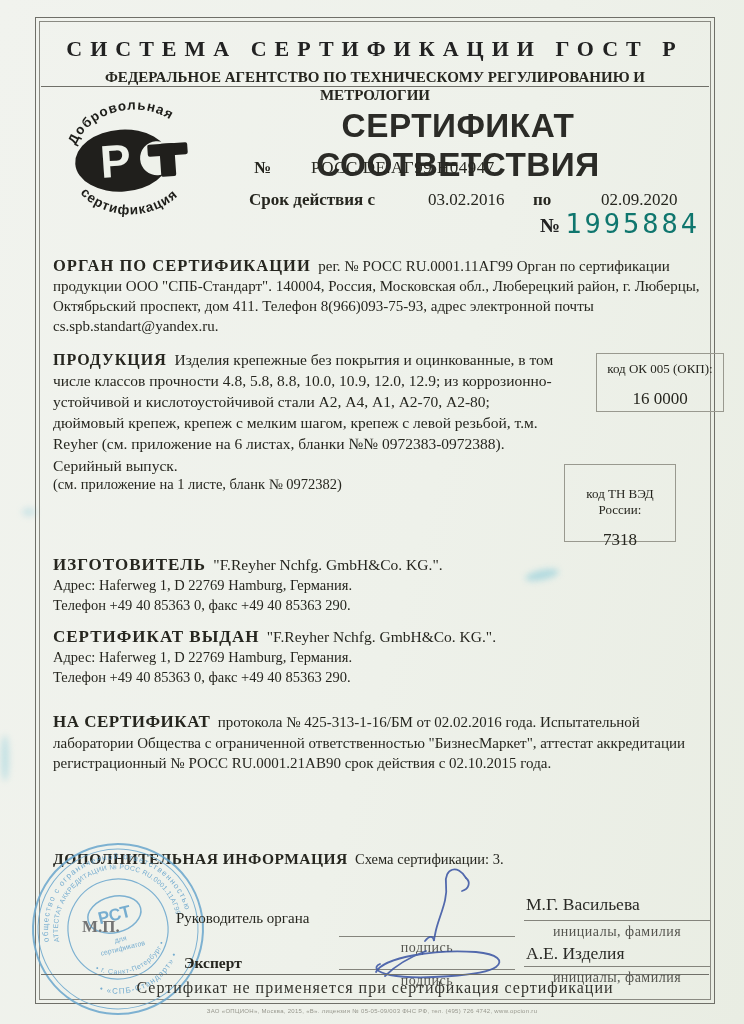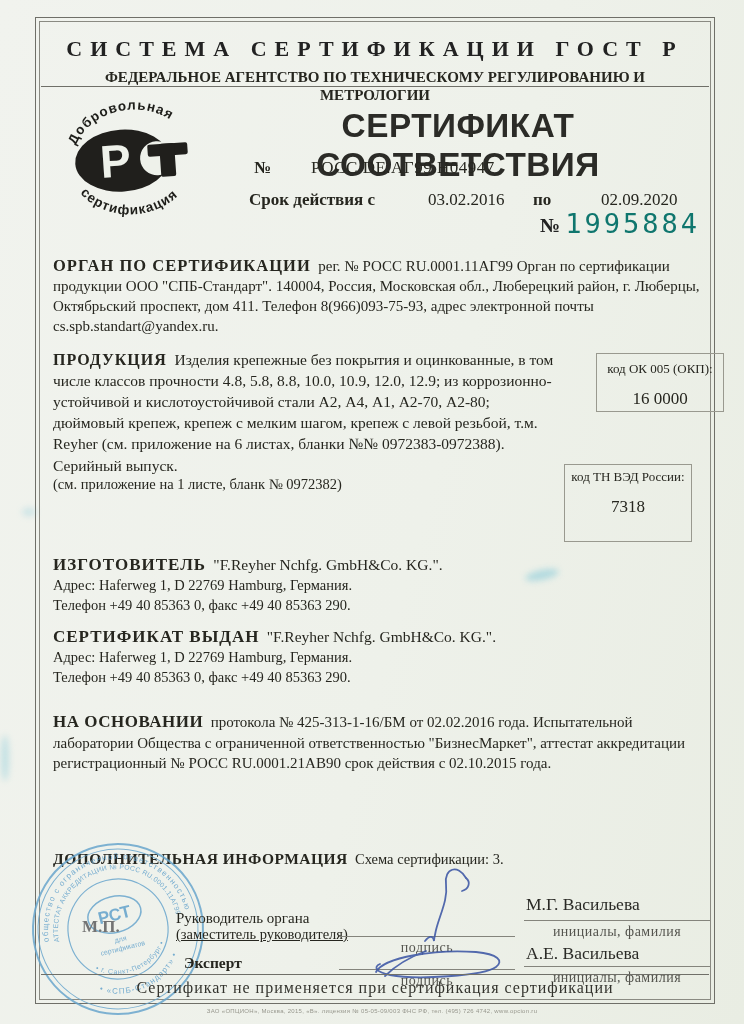"код ТН ВЭД России:" .tnved-box { padding-top: 4px -> 21px; width: 128px -> 112px }
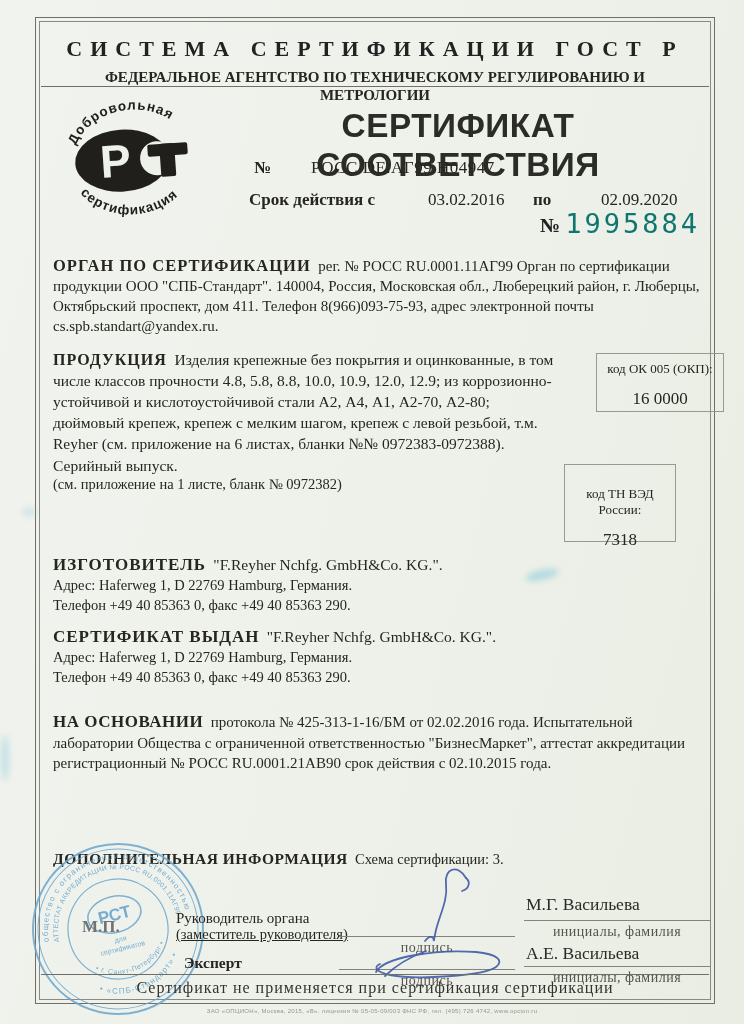"НА ОСНОВАНИИ" b.sec { text: ОСНОВАНИИ -> СЕРТИФИКАТ }
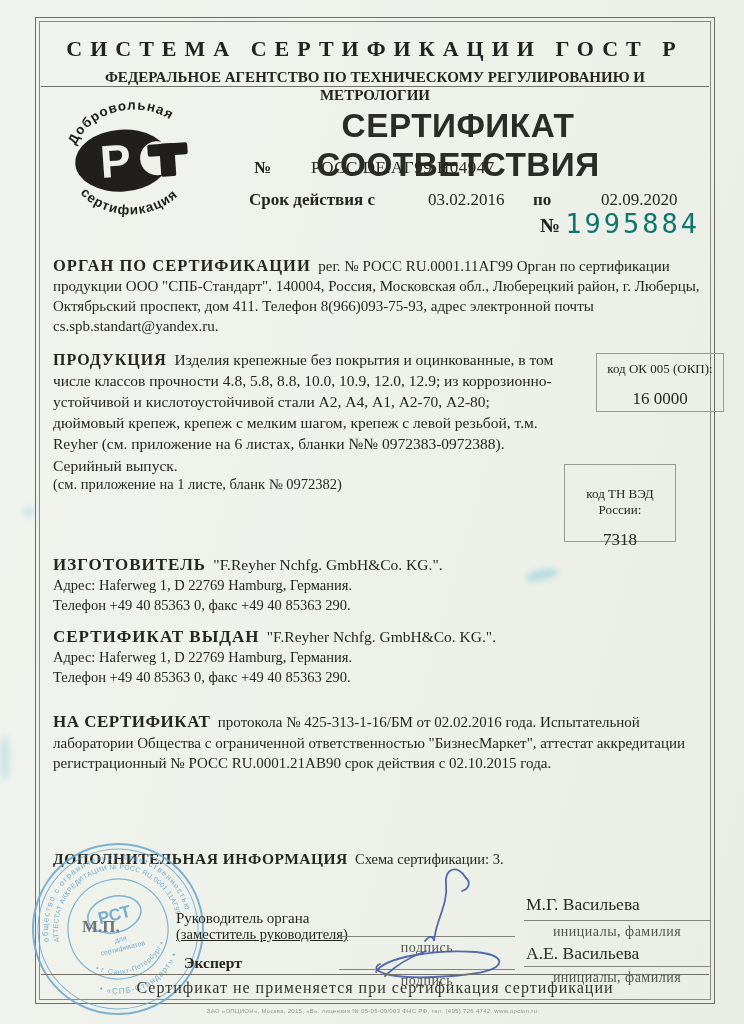"(заместитель руководителя)" div.l2 { html: <div>(заместитель руководителя)</div> -> none }
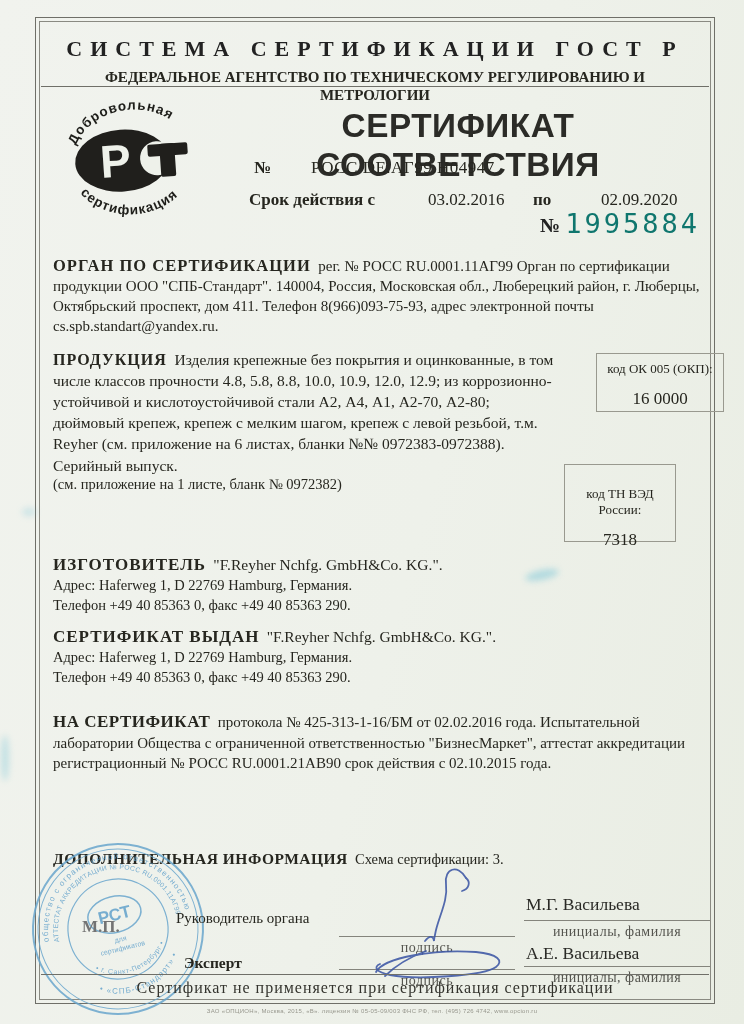"А.Е. Васильева" div.person { text: Васильева -> Изделия }
